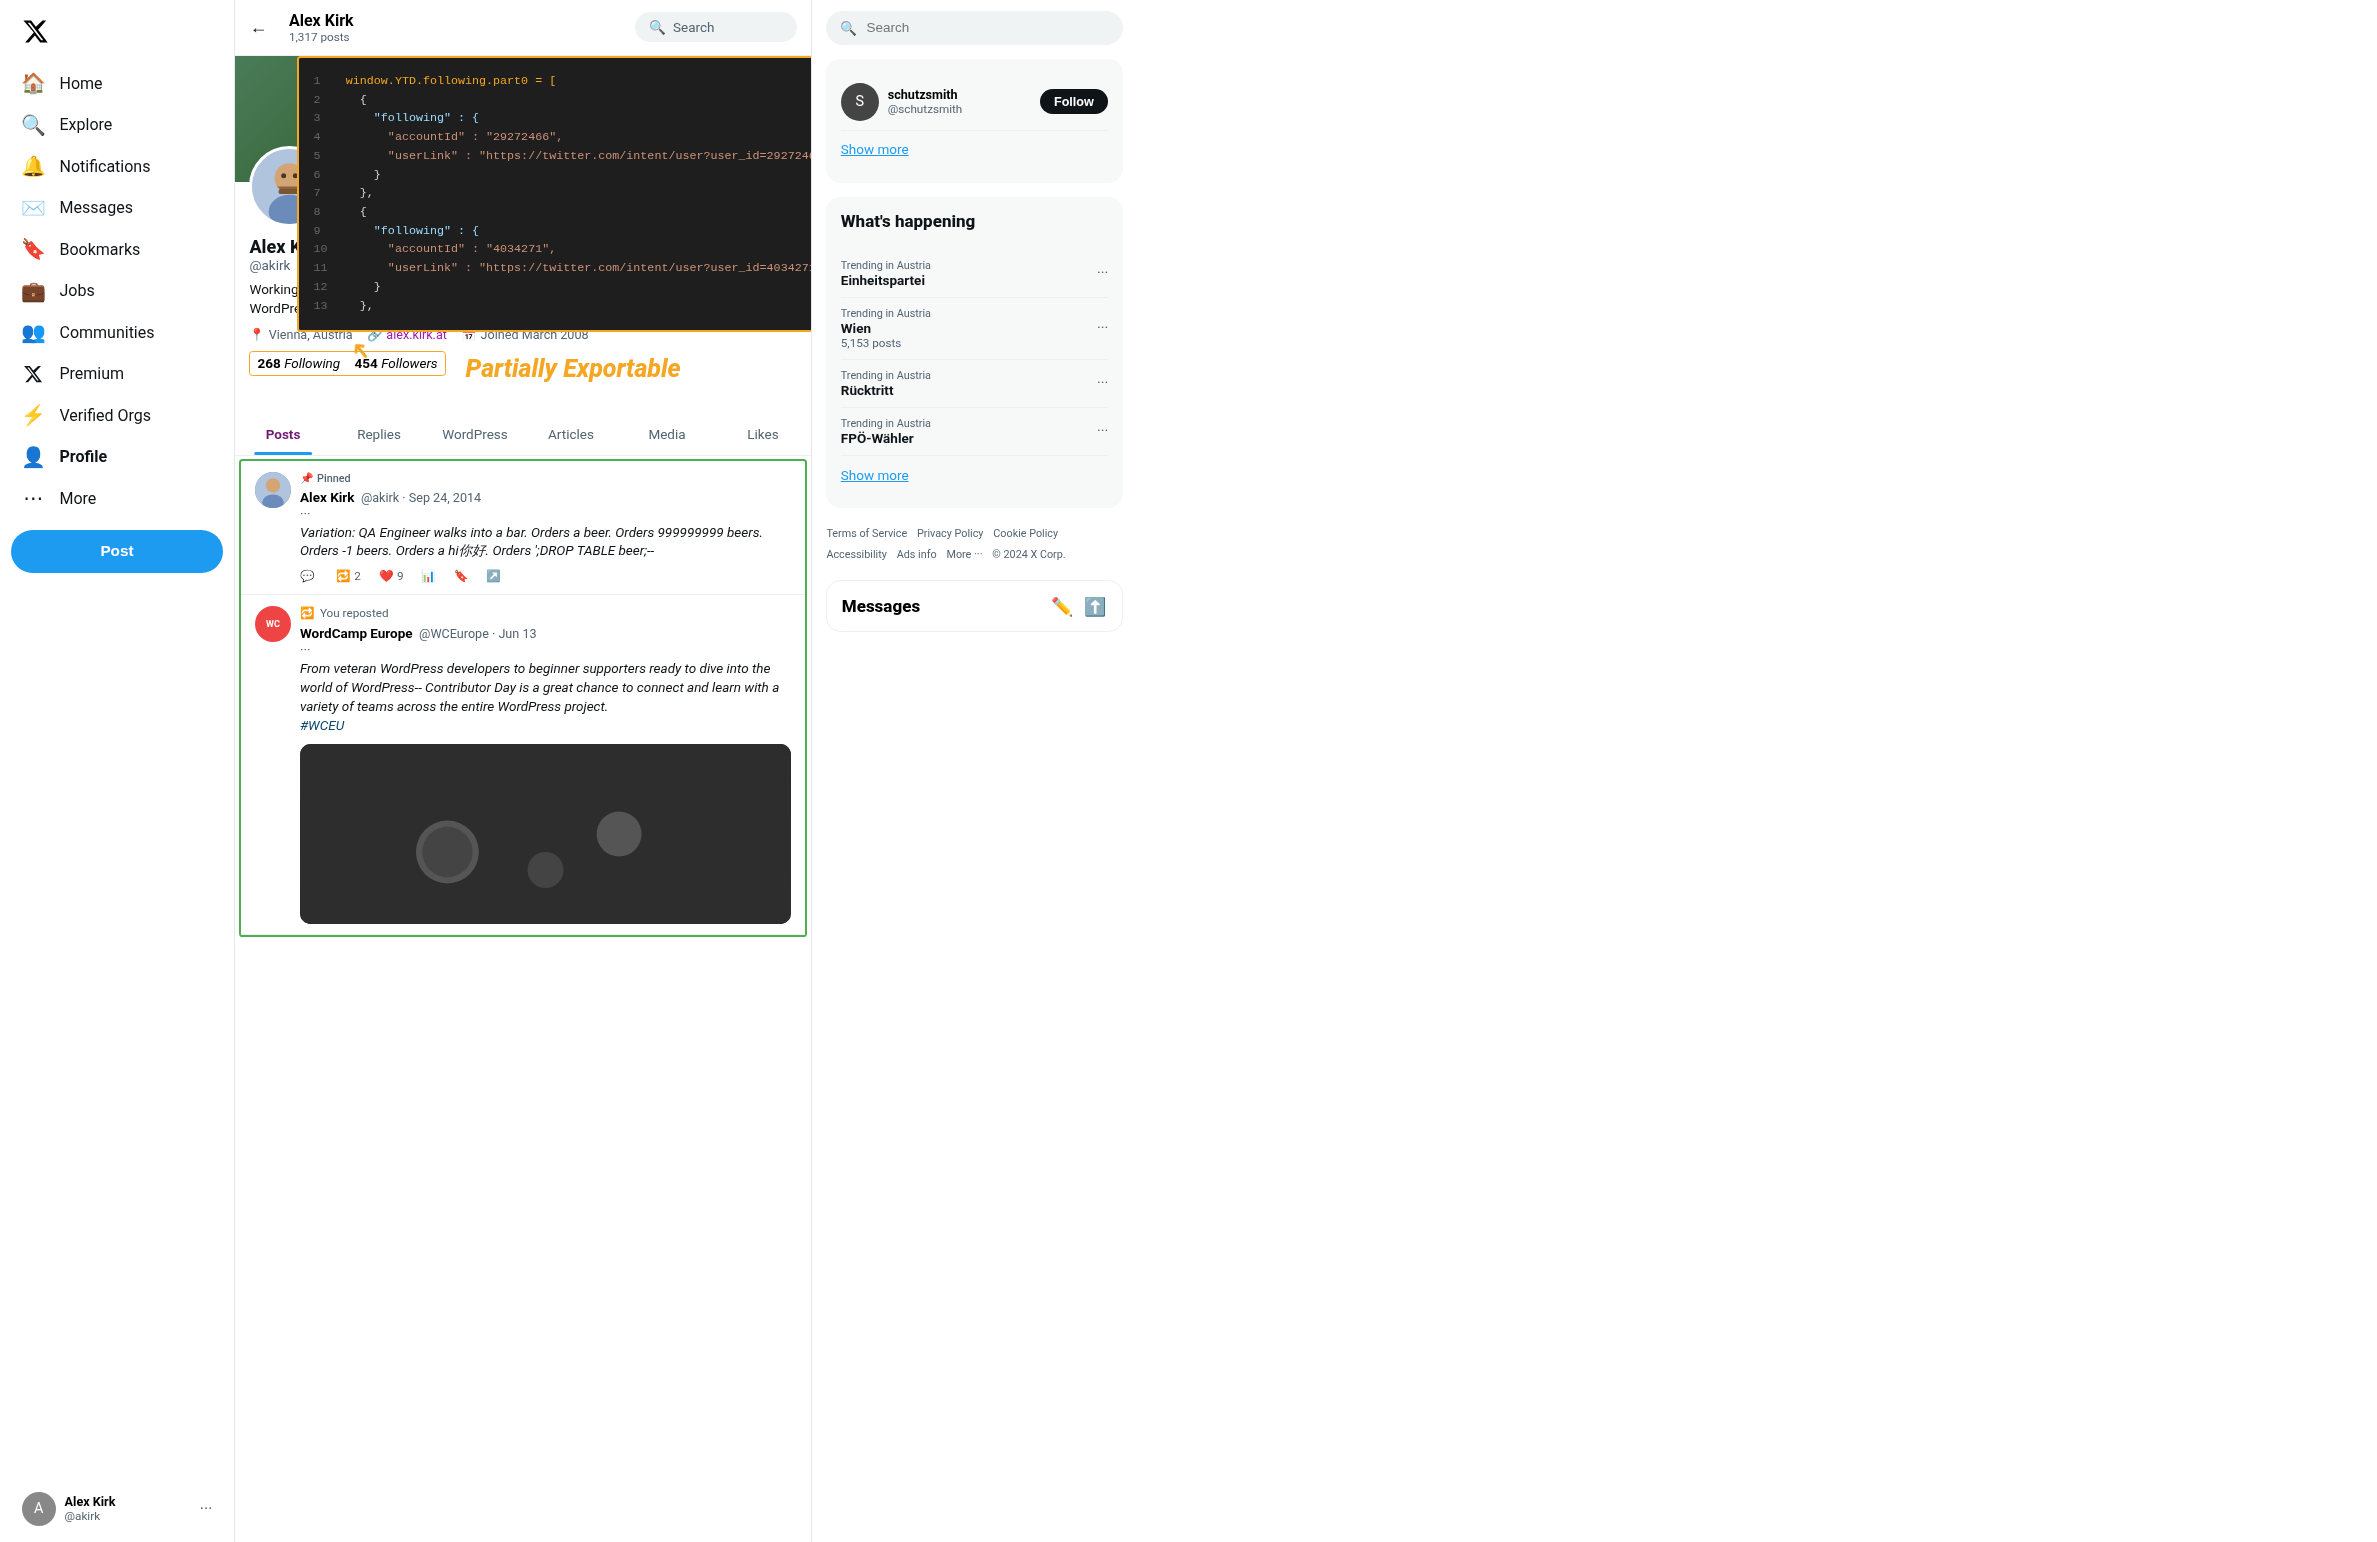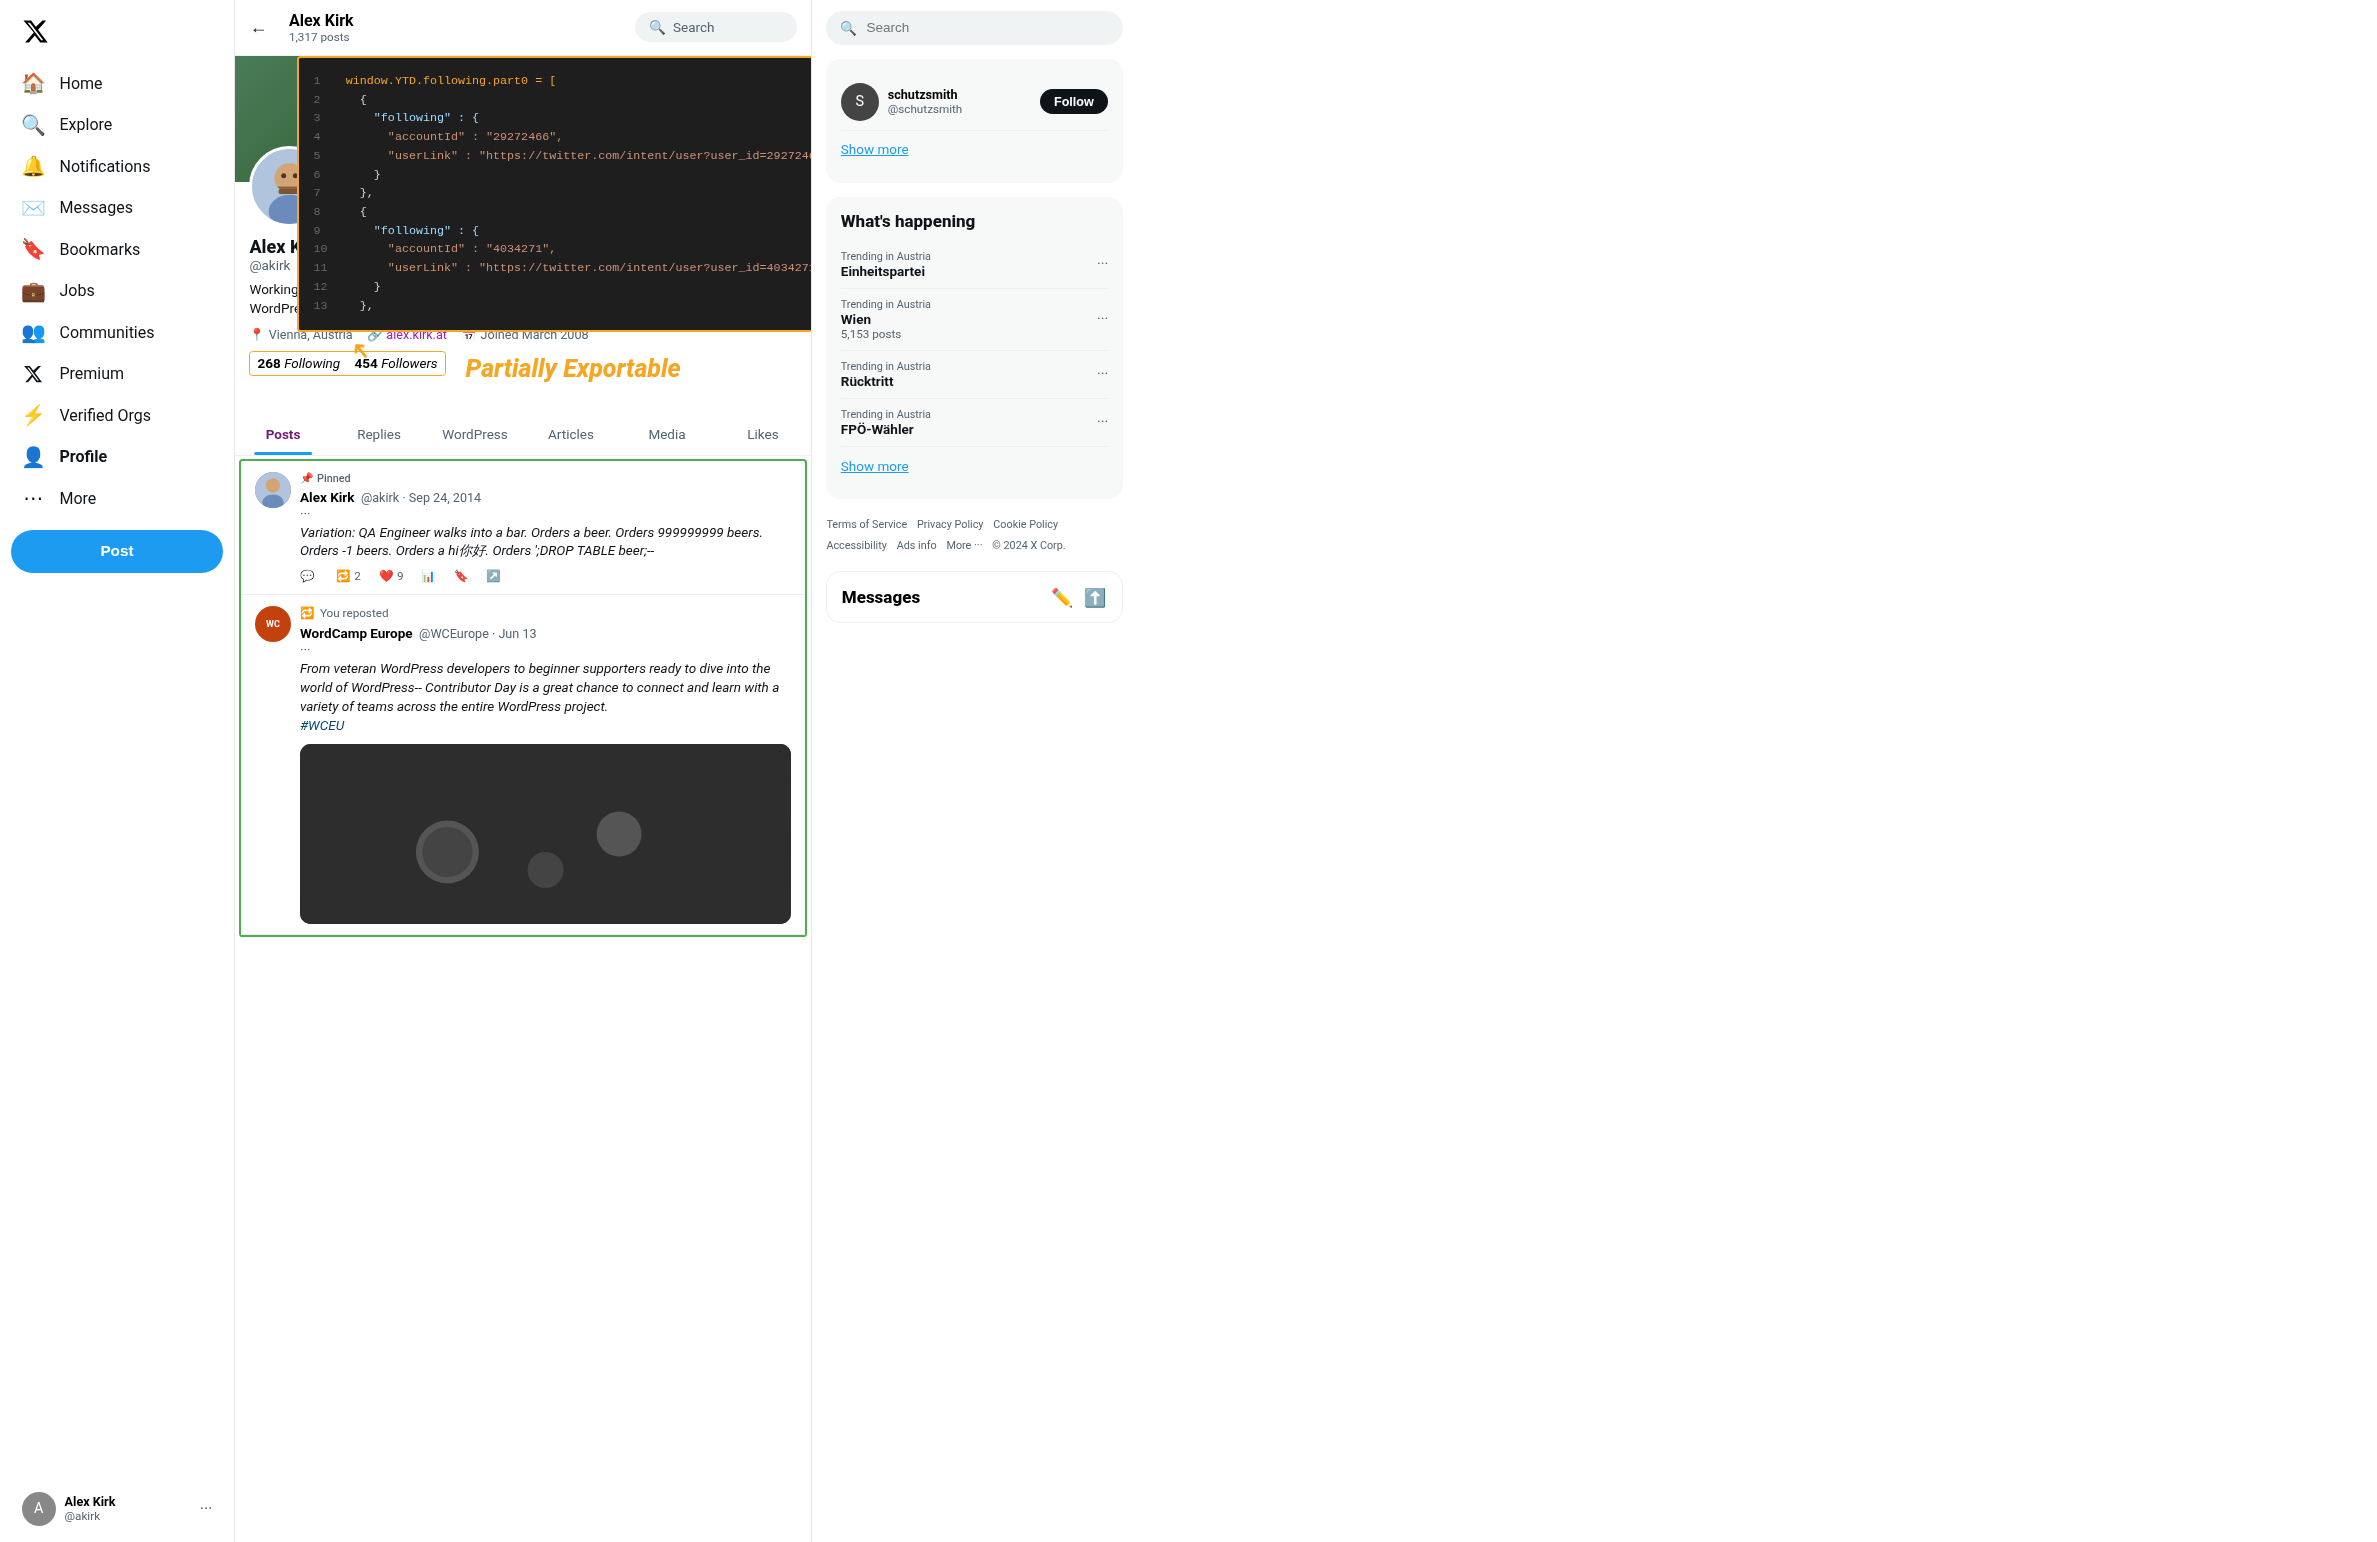"What's happening" .right-section-title { margin-bottom: 10px -> 19px }
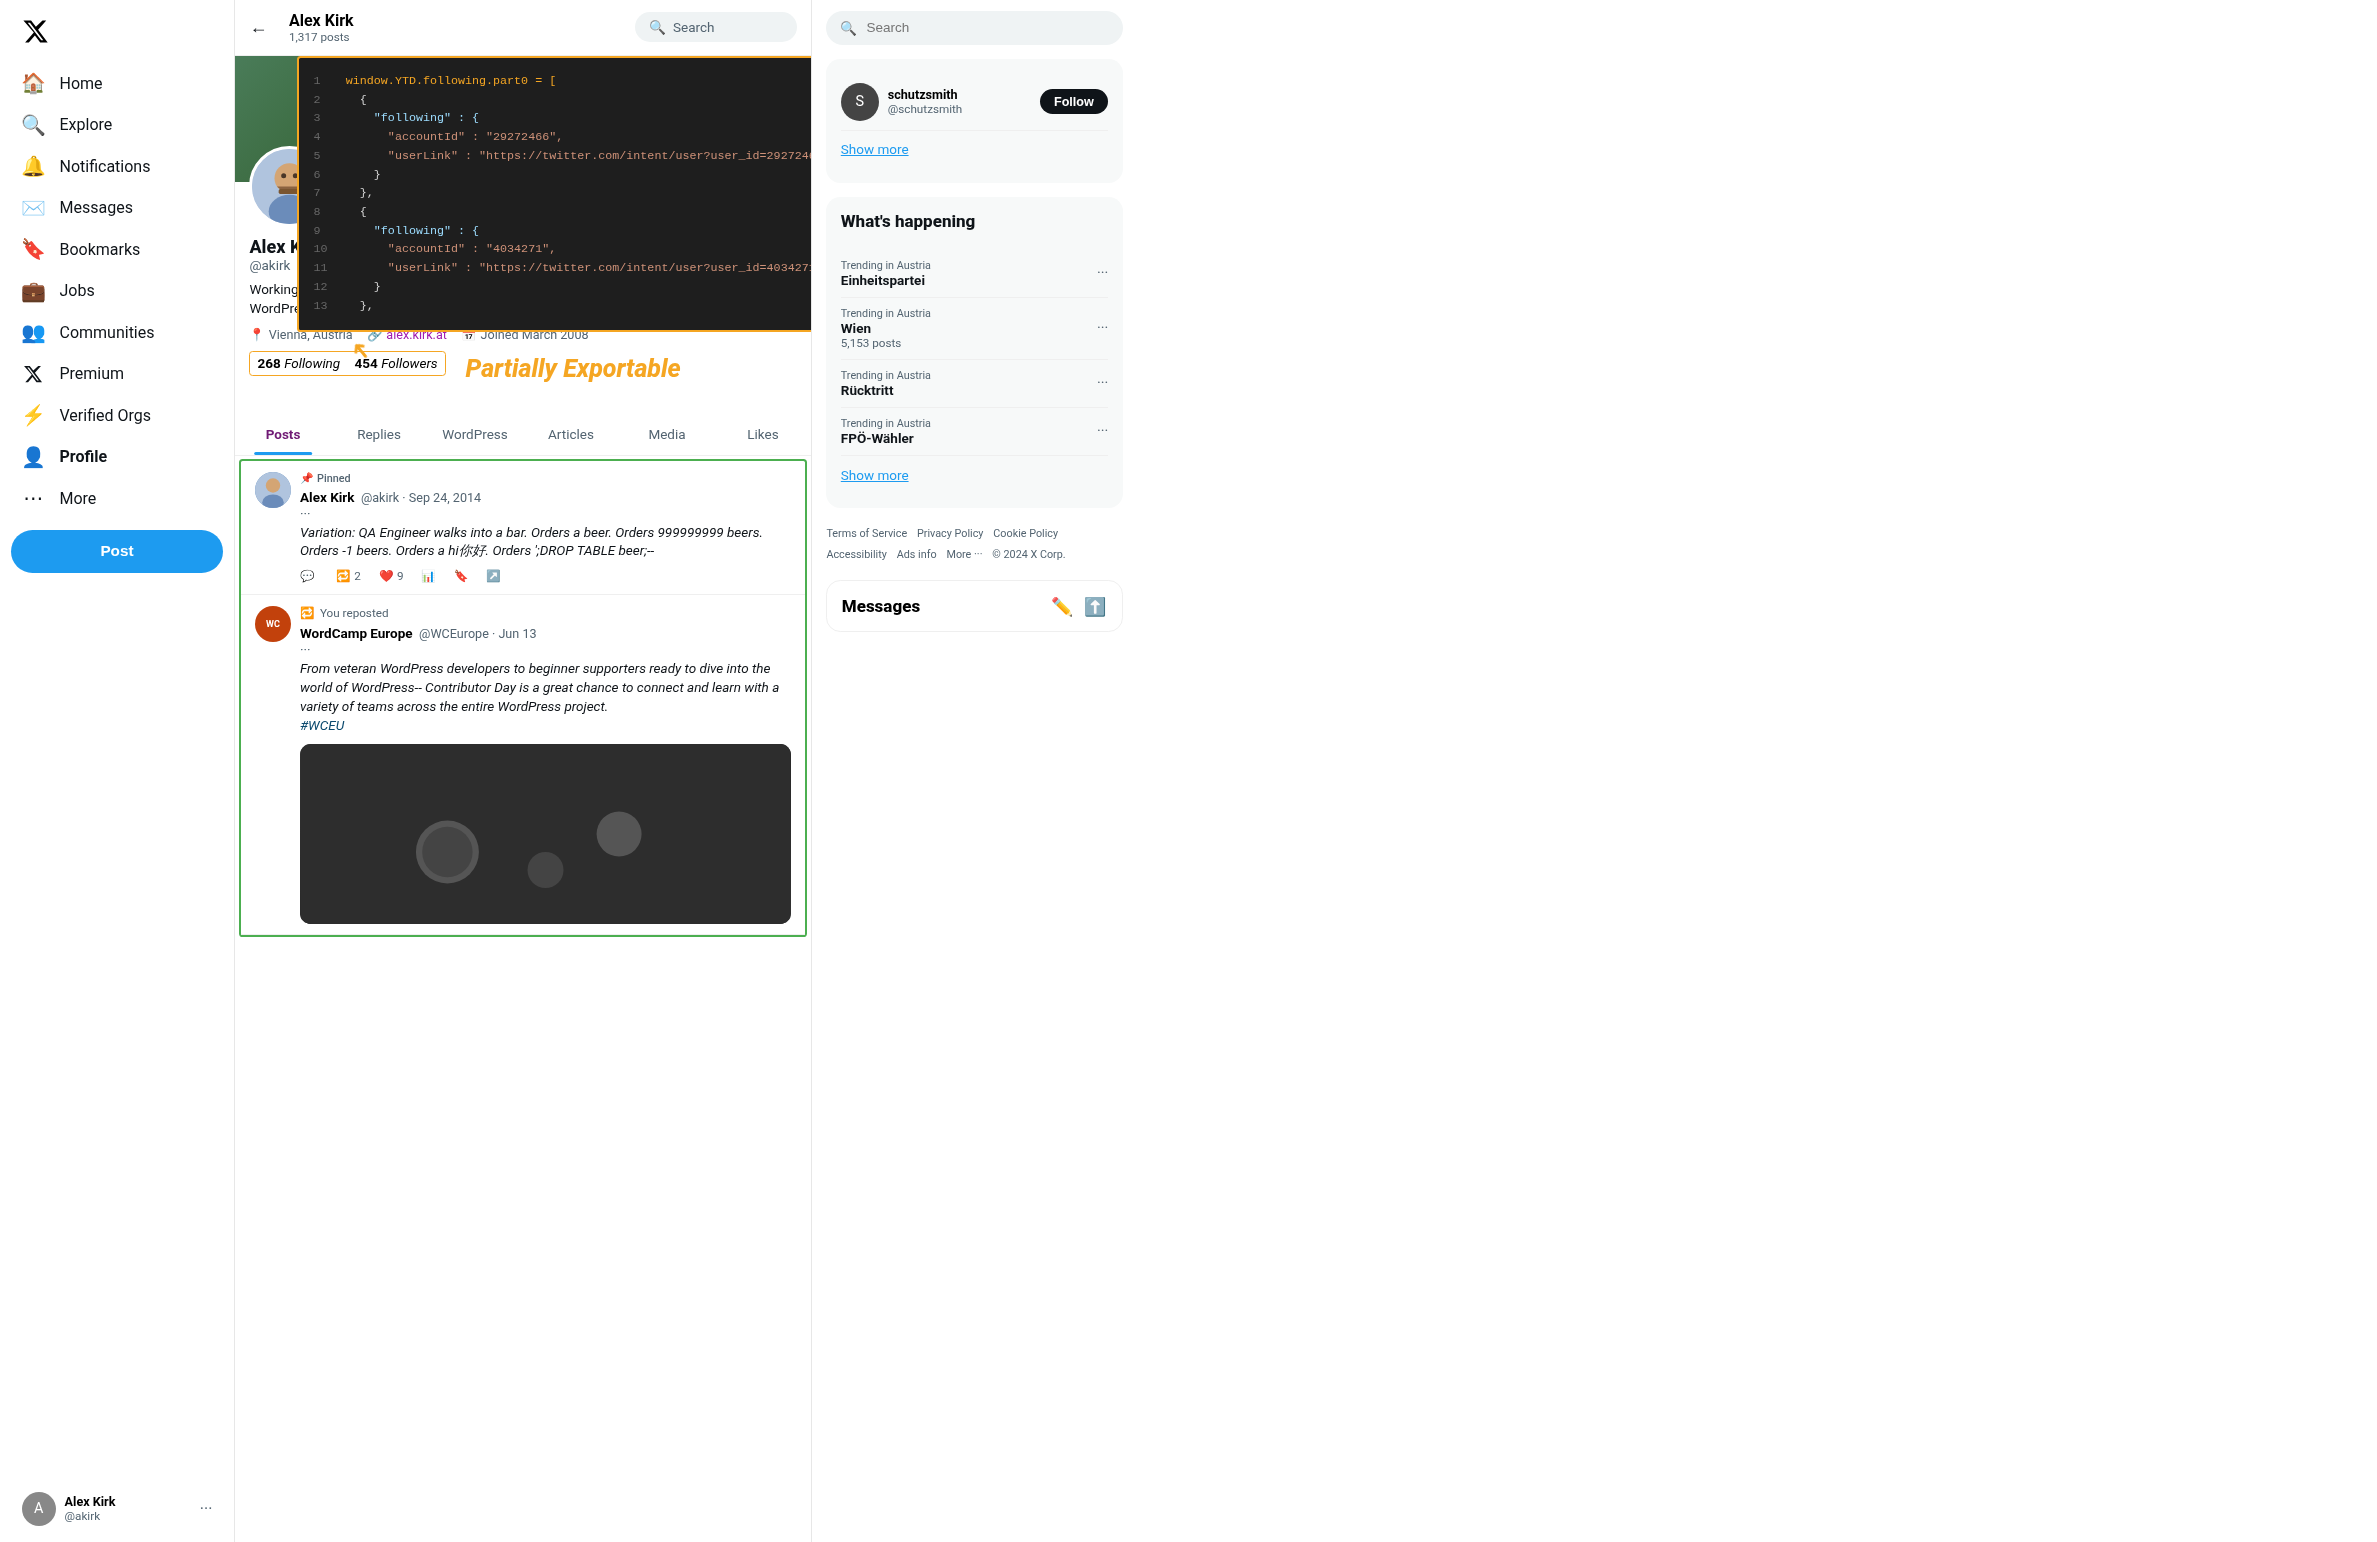"WC" div.tweet-avatar { background: #c2410c -> #ef4444 }
